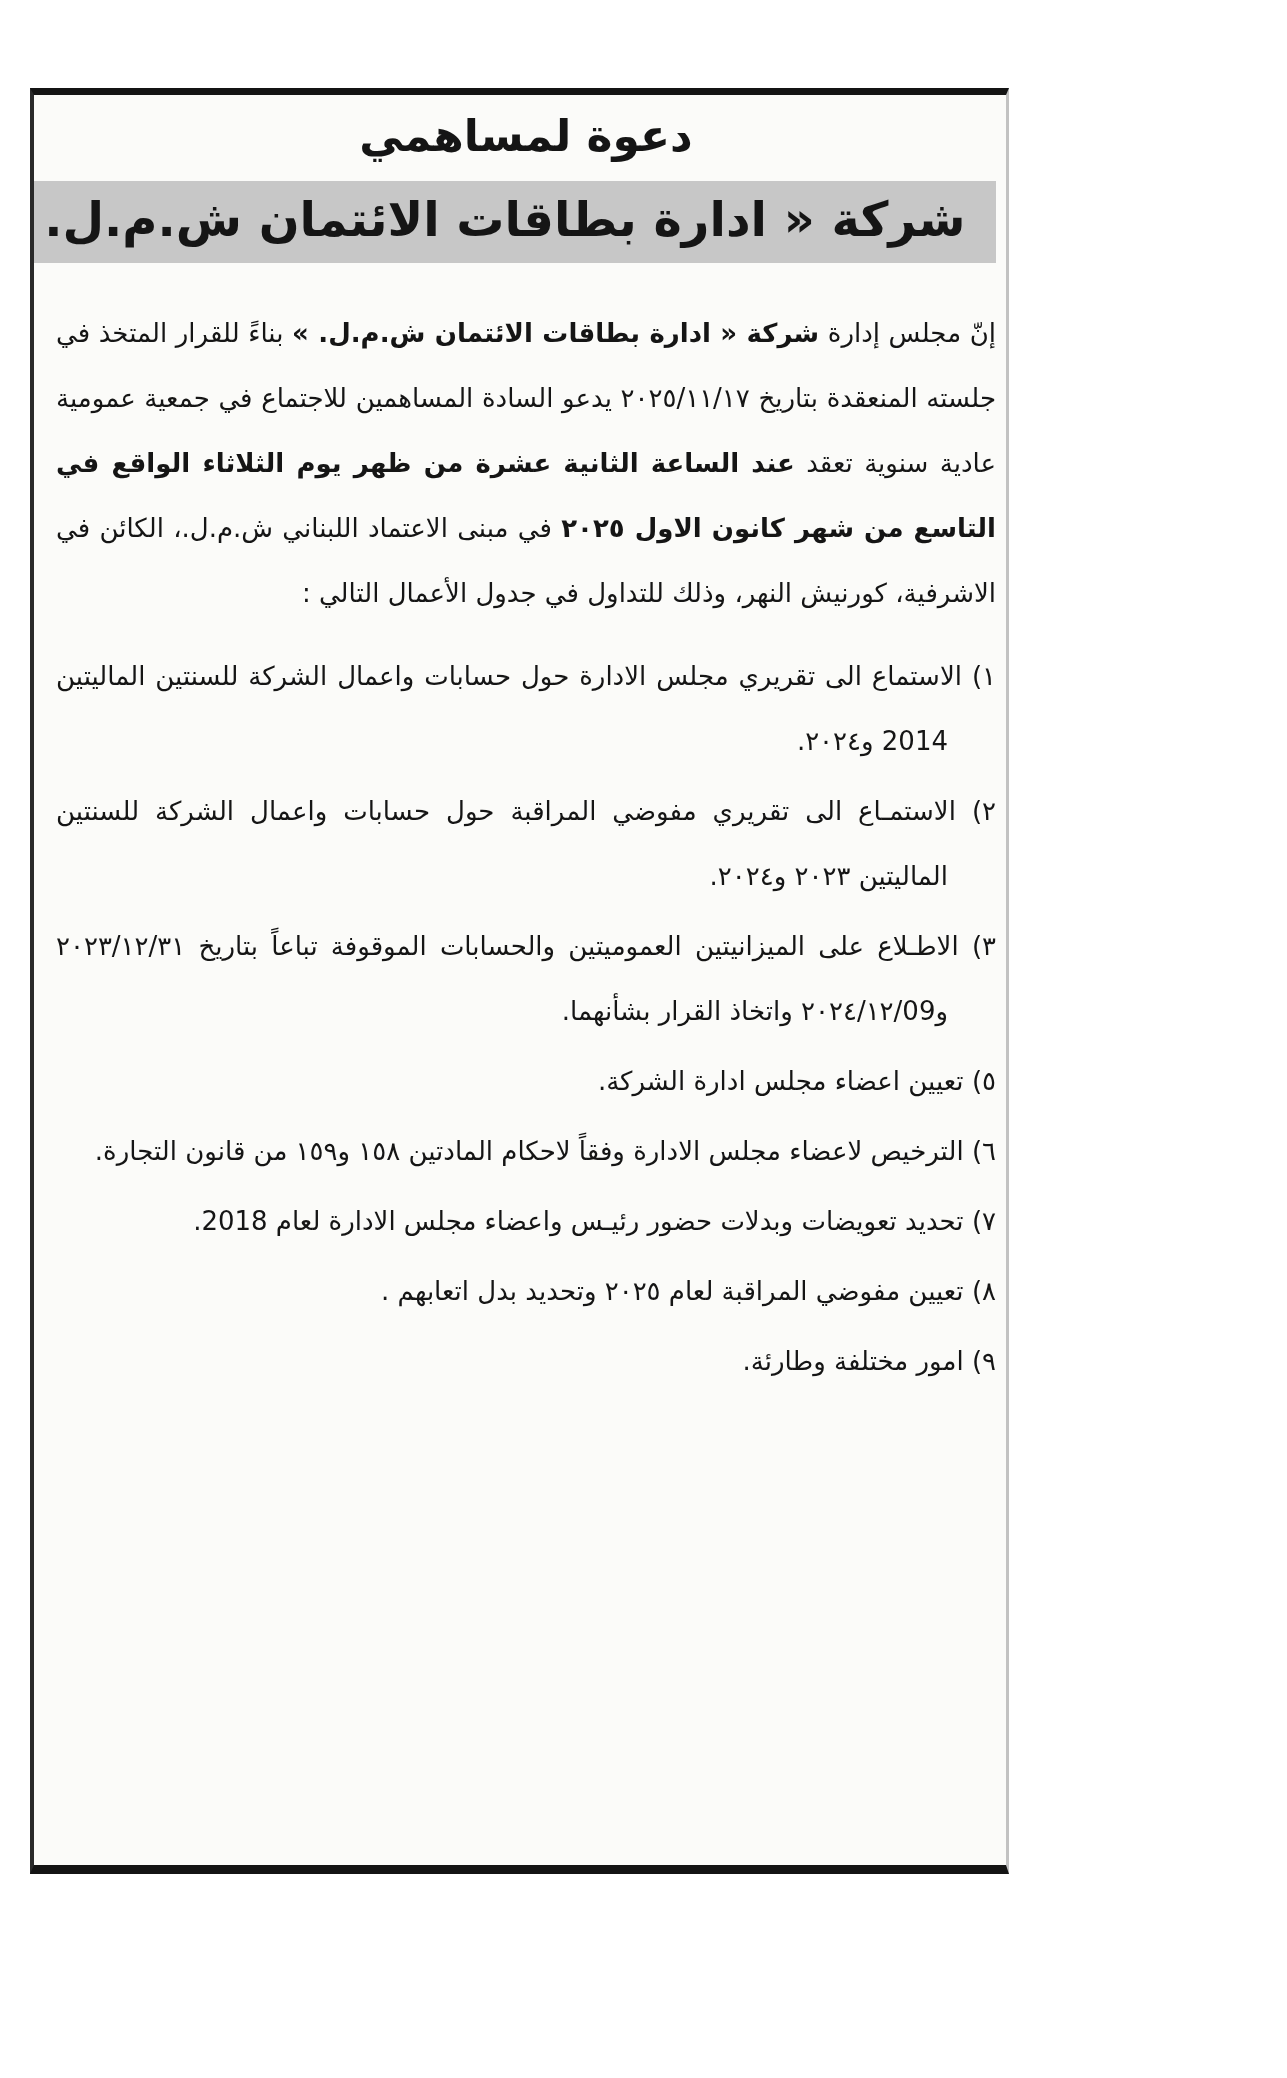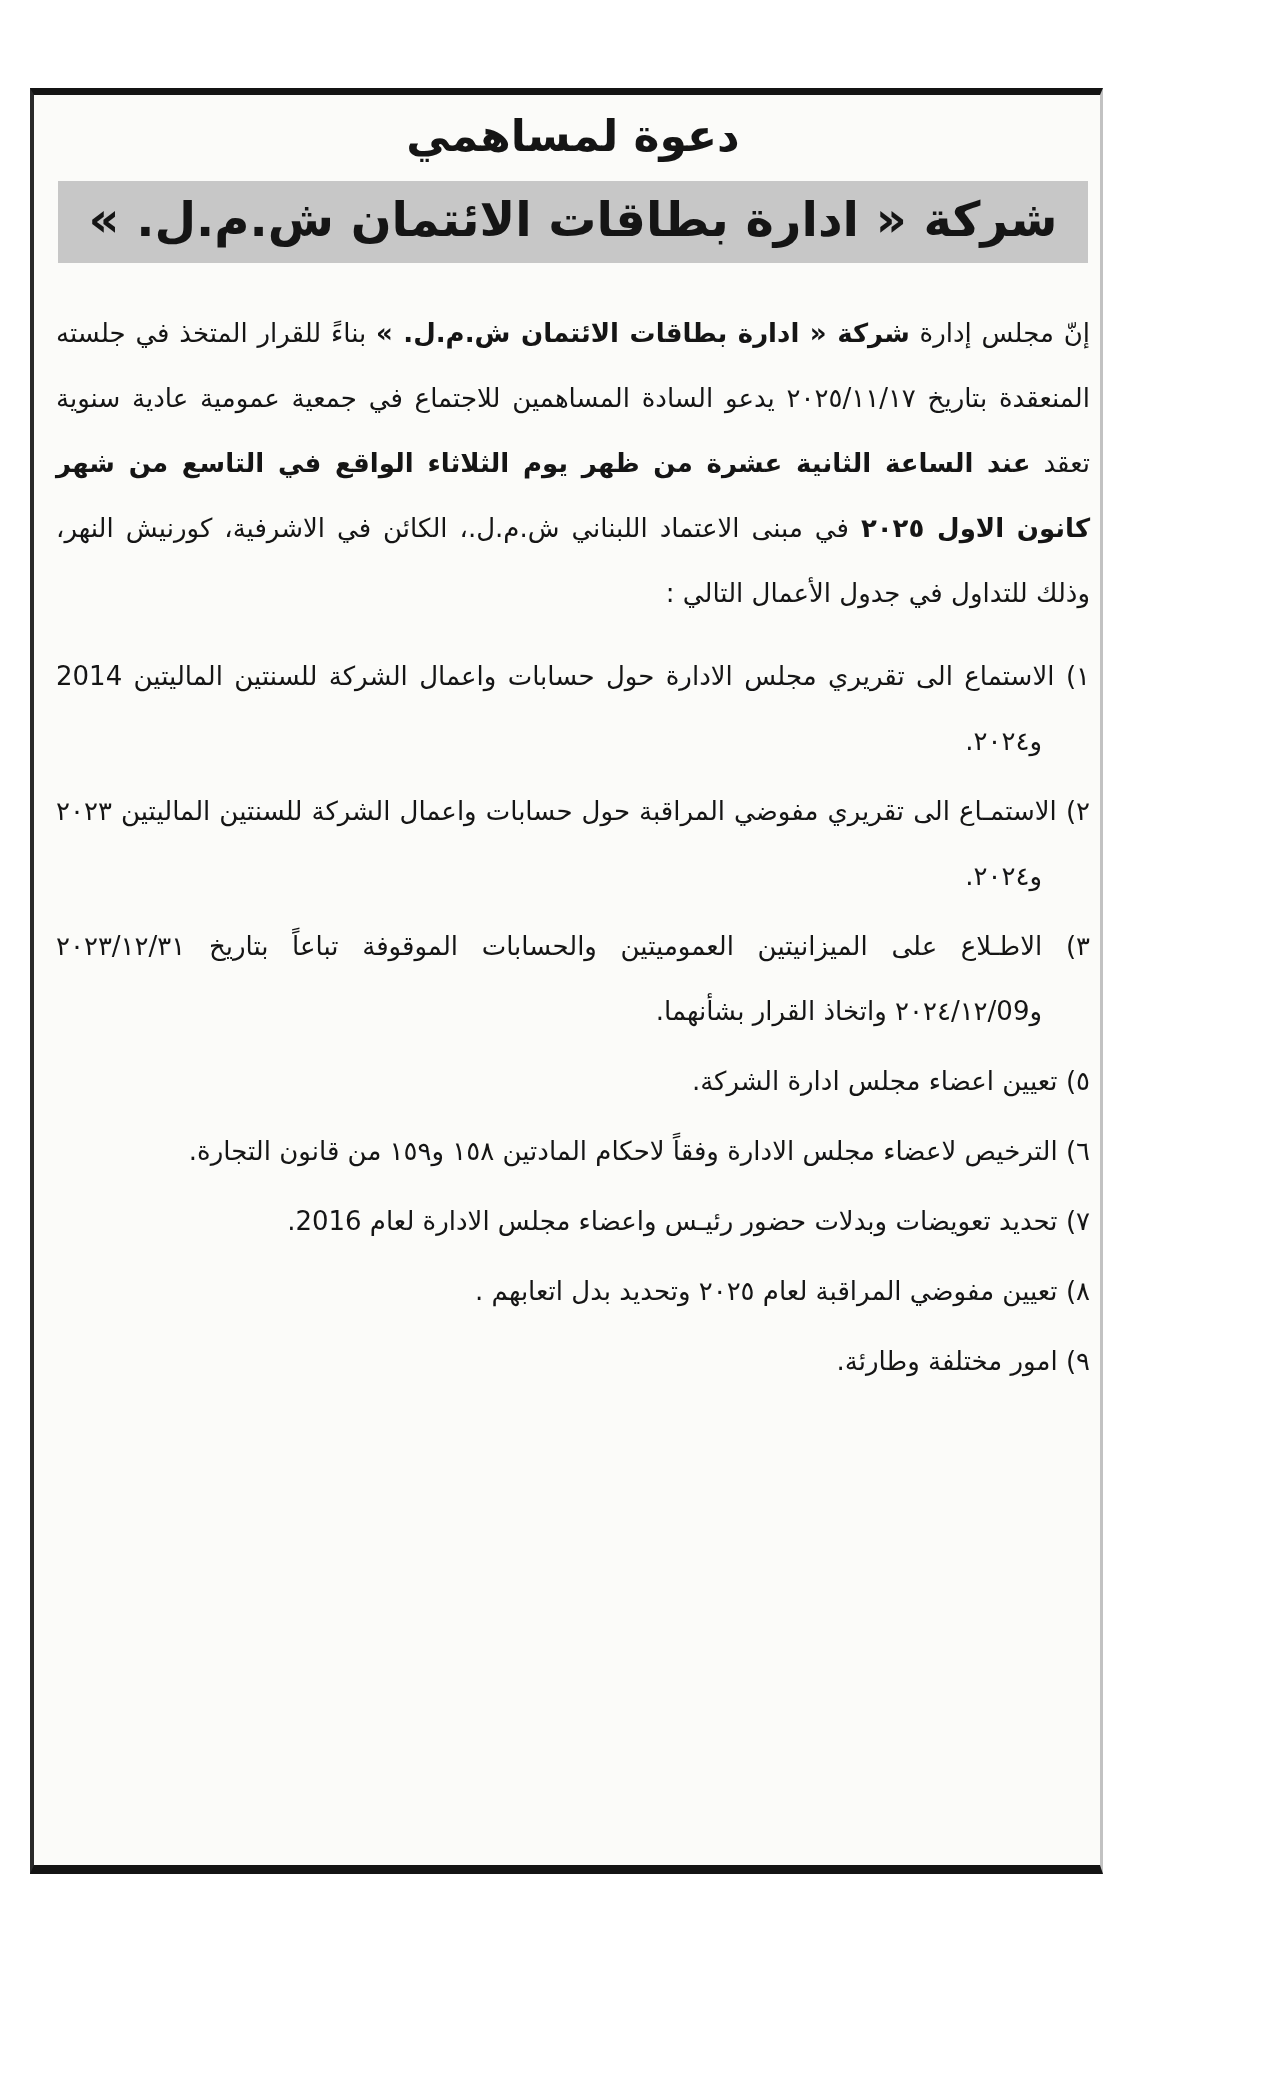"دعوة لمساهمي" .doc-box { width: 1073px -> 979px }
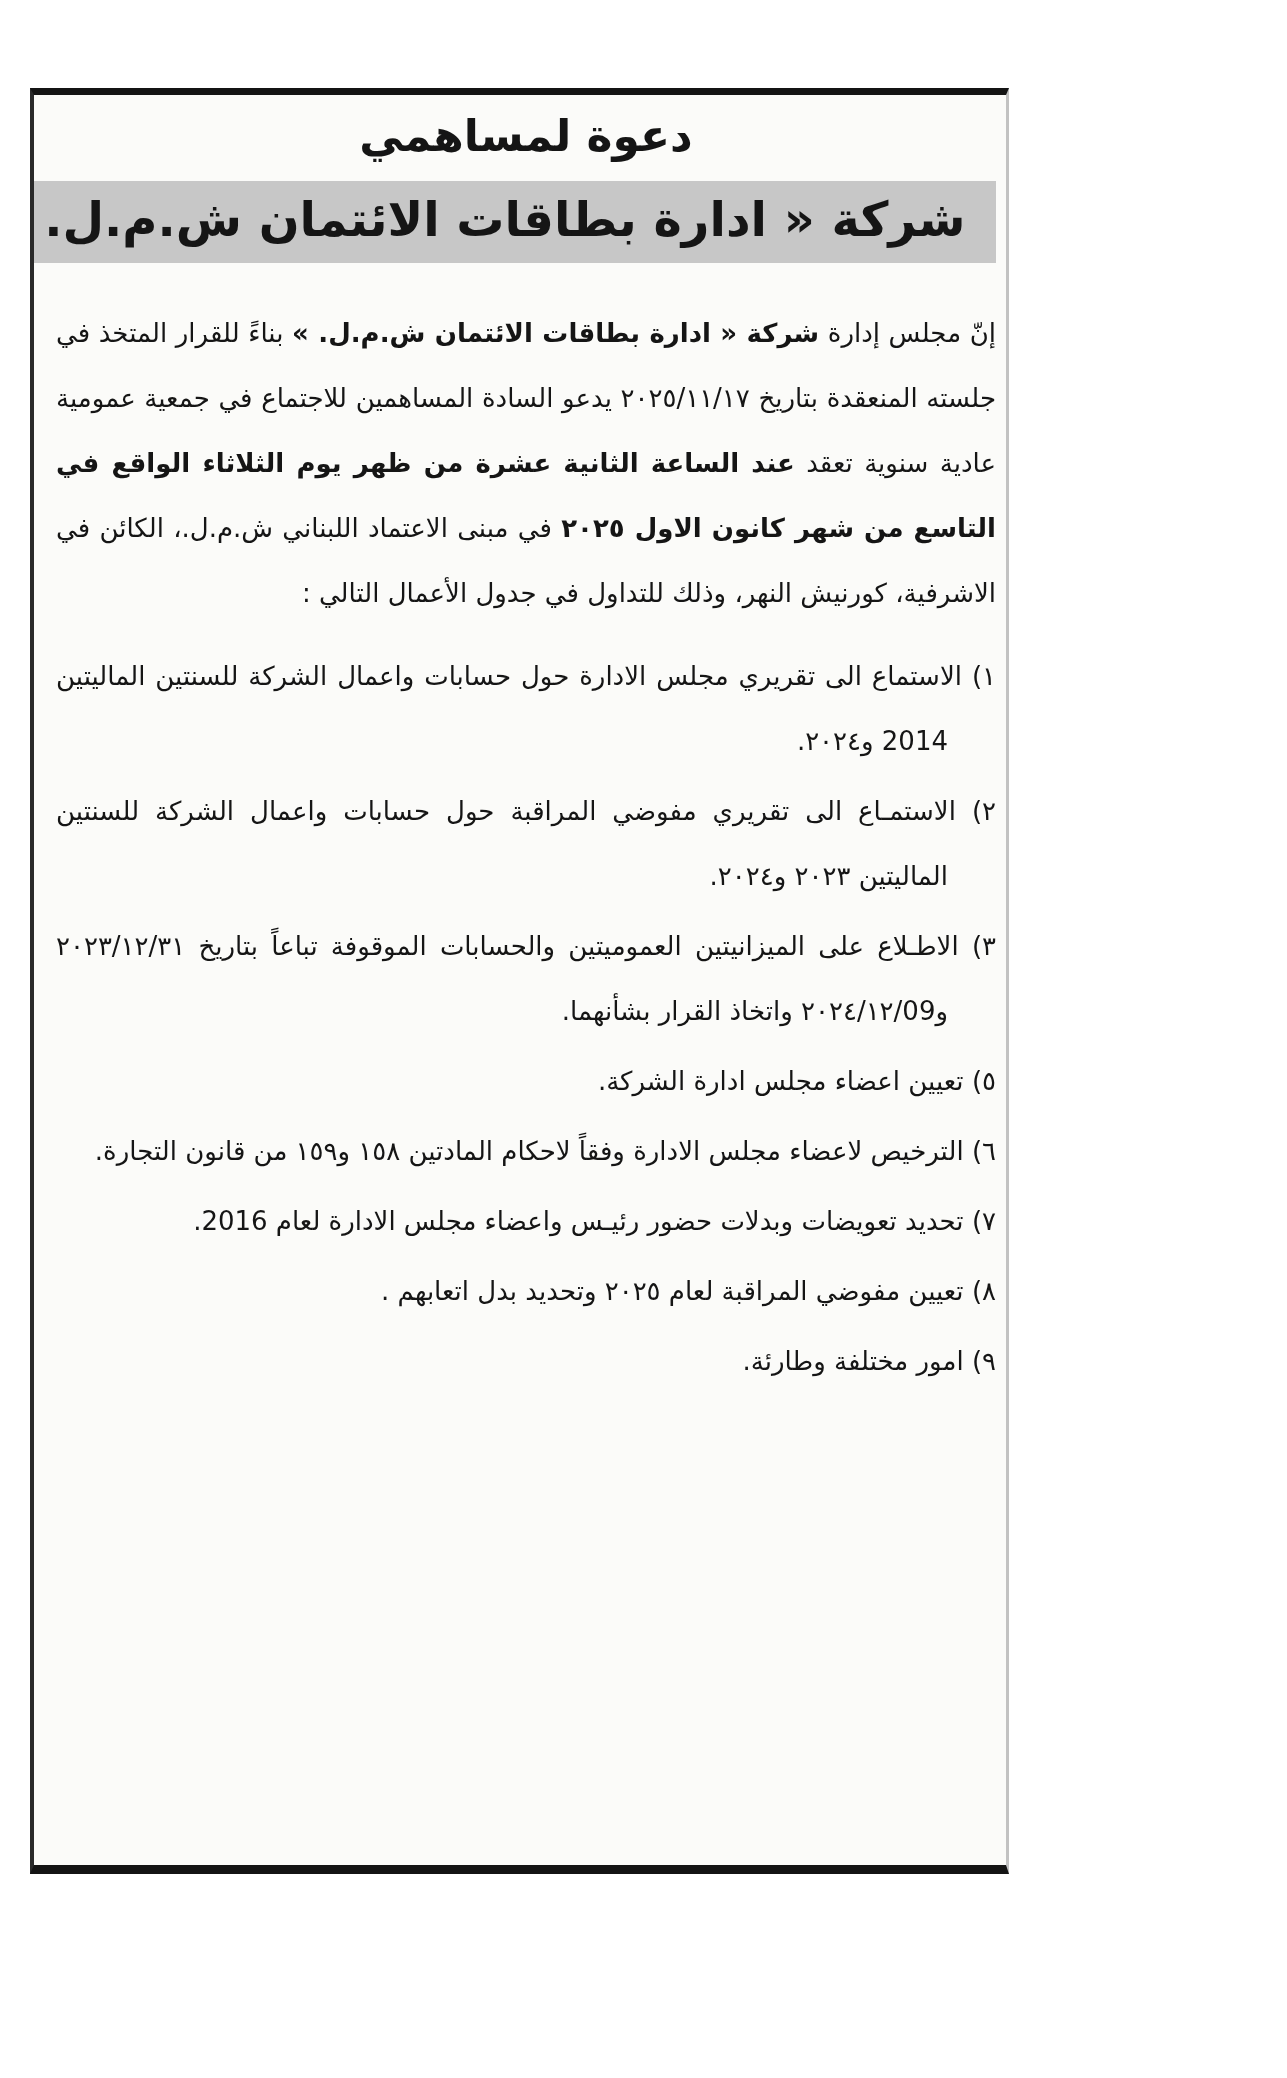"تحديد تعويضات وبدلات حضور رئيـس" span.txt { text: 2016 -> 2018 }
